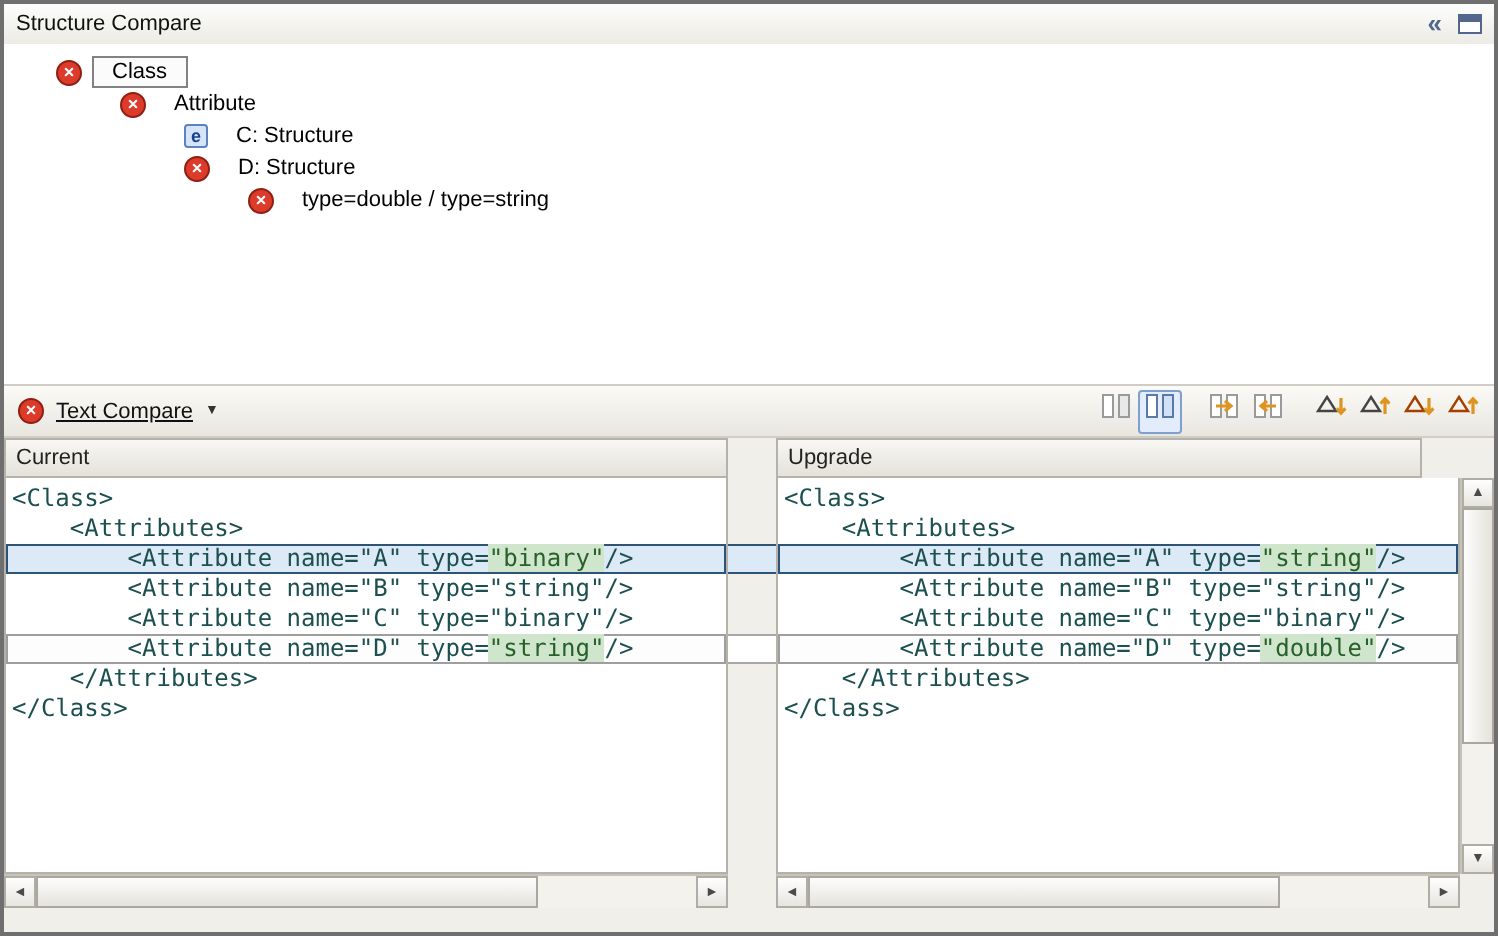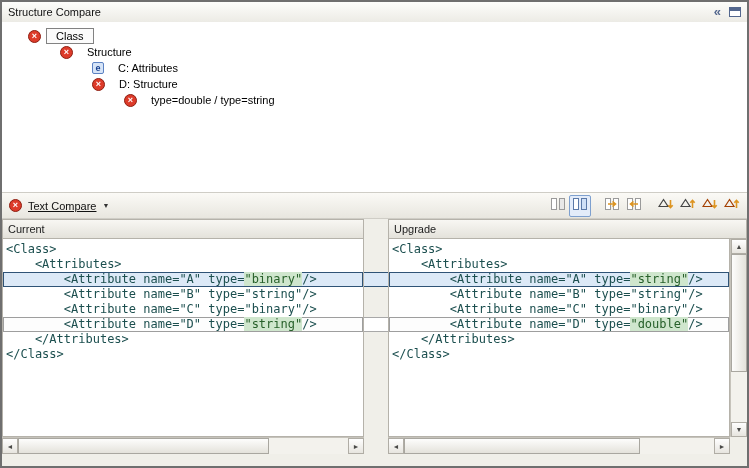"Structure" span.tree-label { text: Structure -> Attribute }
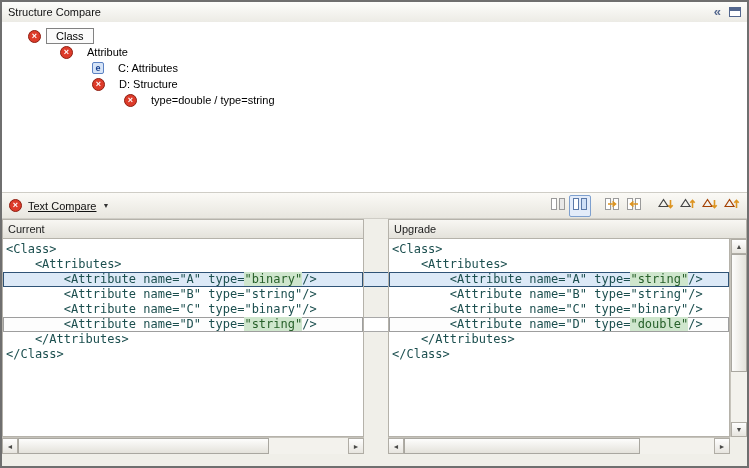"C: Attributes" span.tree-label { text: Attributes -> Structure }
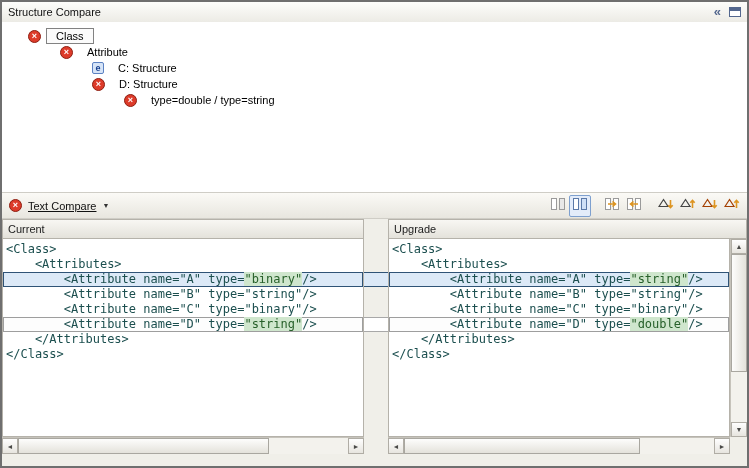"Upgrade" .pane-header.right { width: 359px -> 323px }
